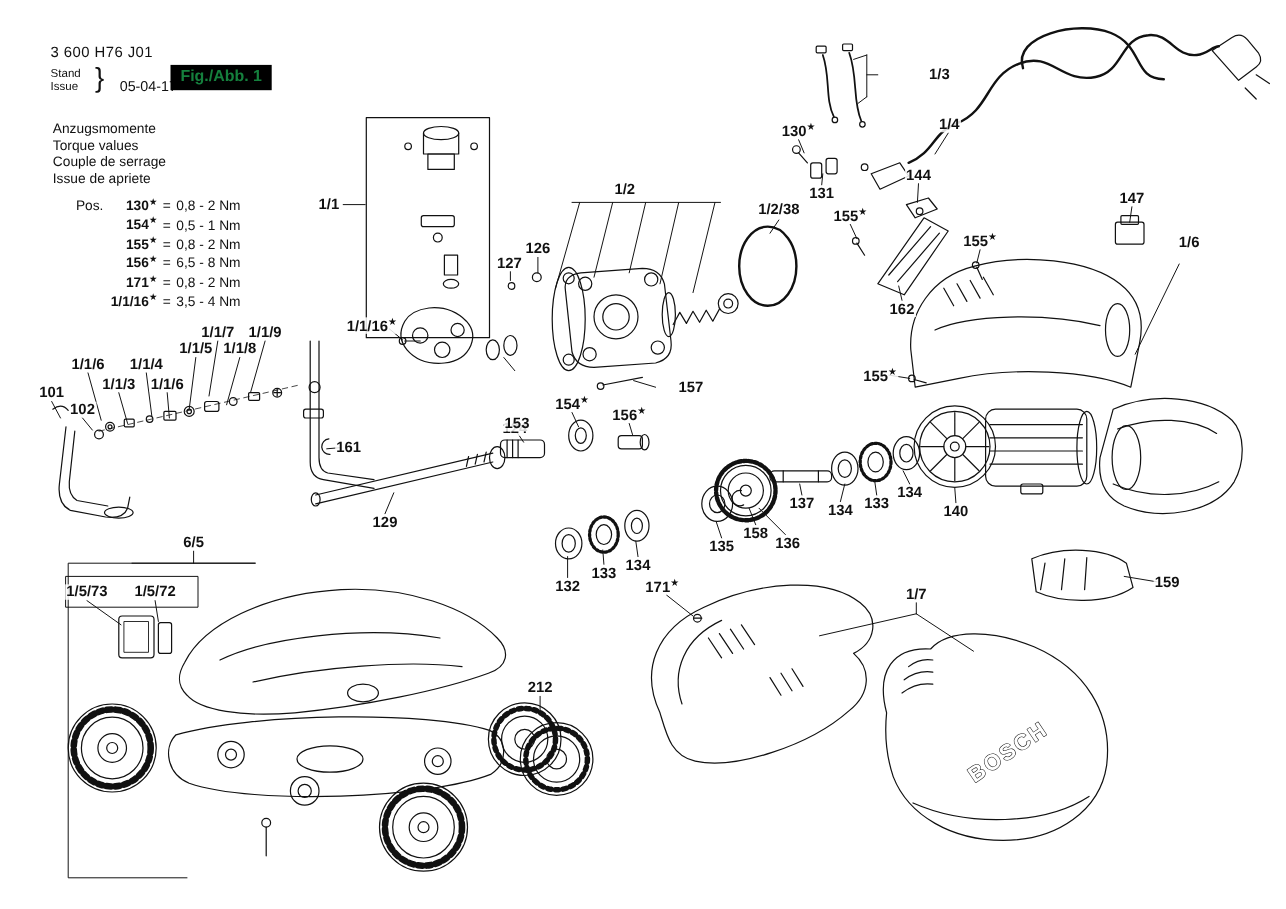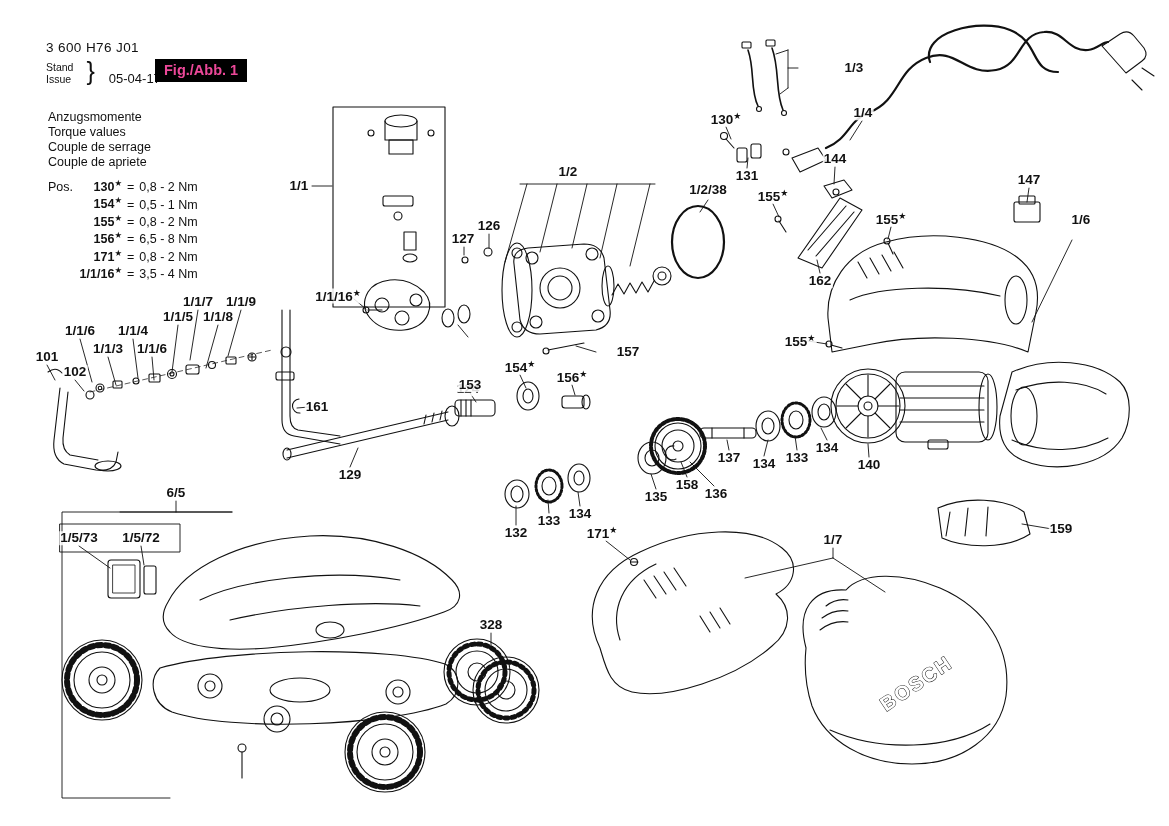"Fig./Abb. 1" .fig-badge { color: #ec4899 -> #15803d }
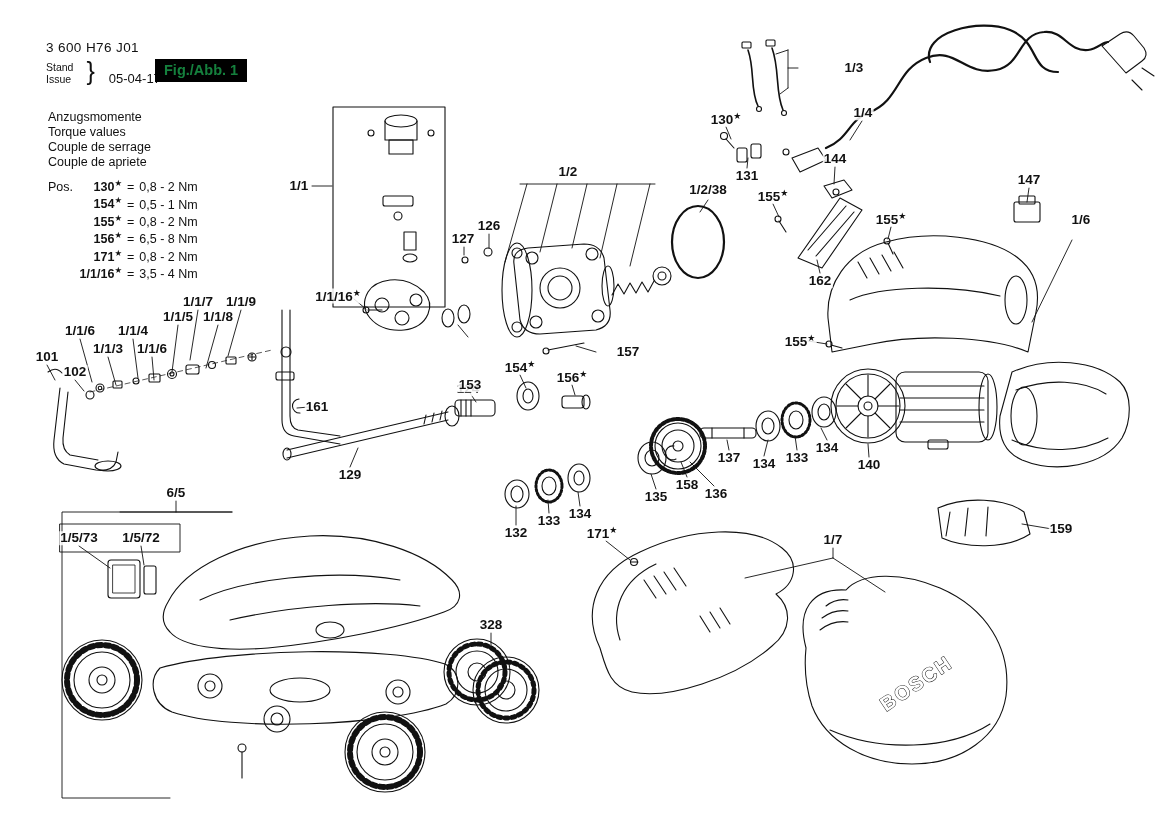"Couple de apriete" div { text: Couple -> Issue }
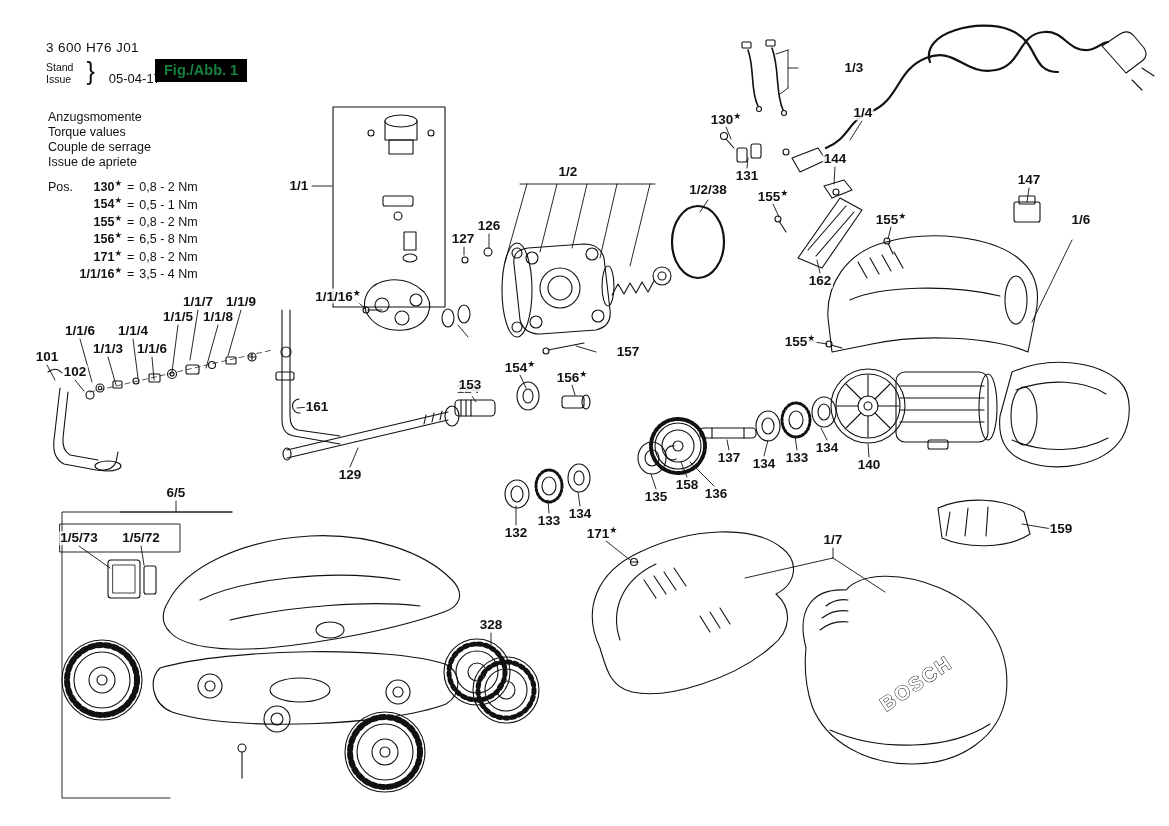"Pos." .torque-row .pos { margin-left: none -> 21px }
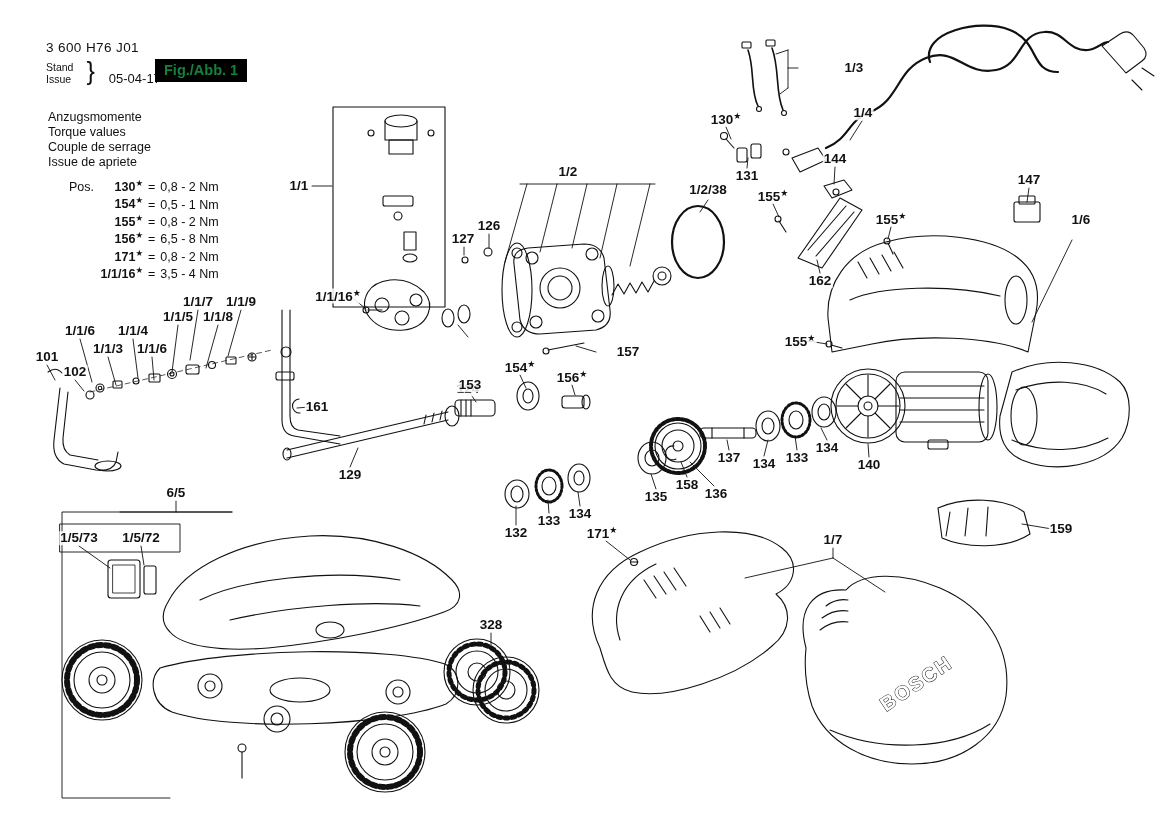"328" span { text: 328 -> 212 }
